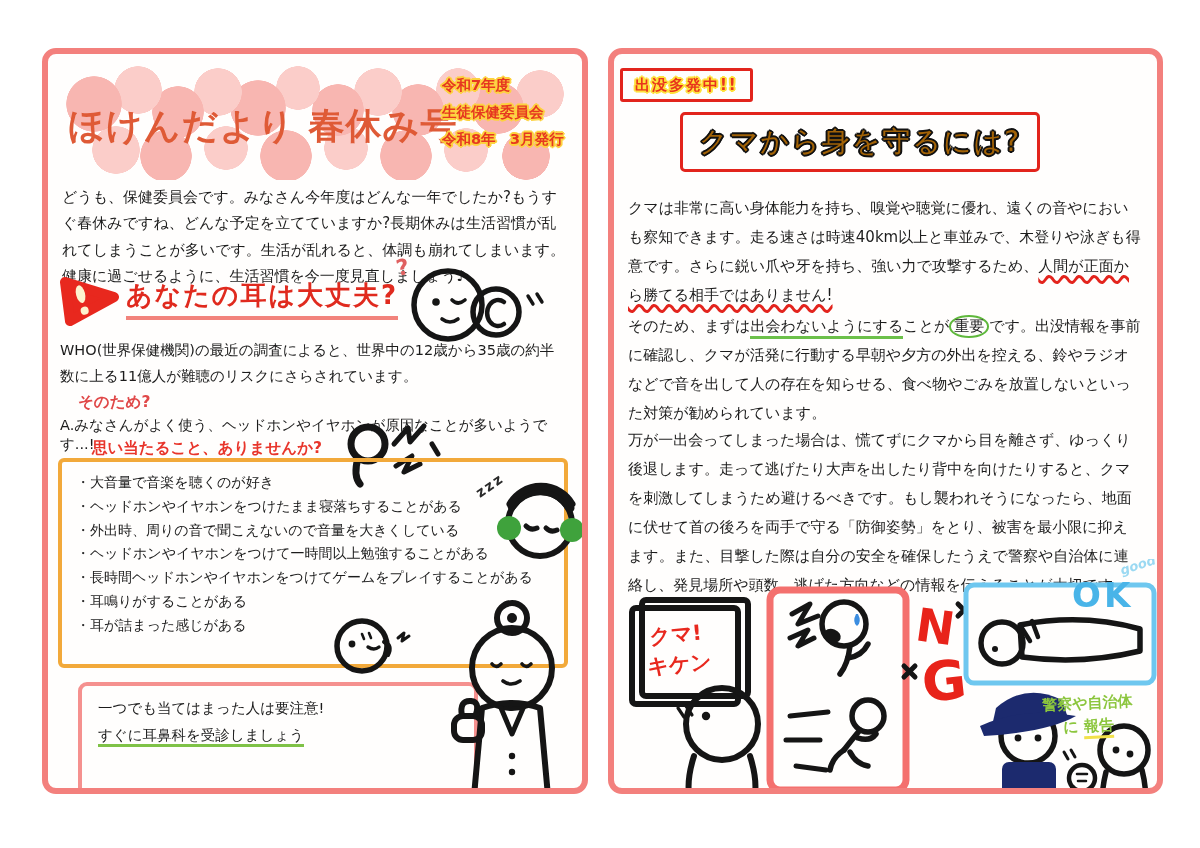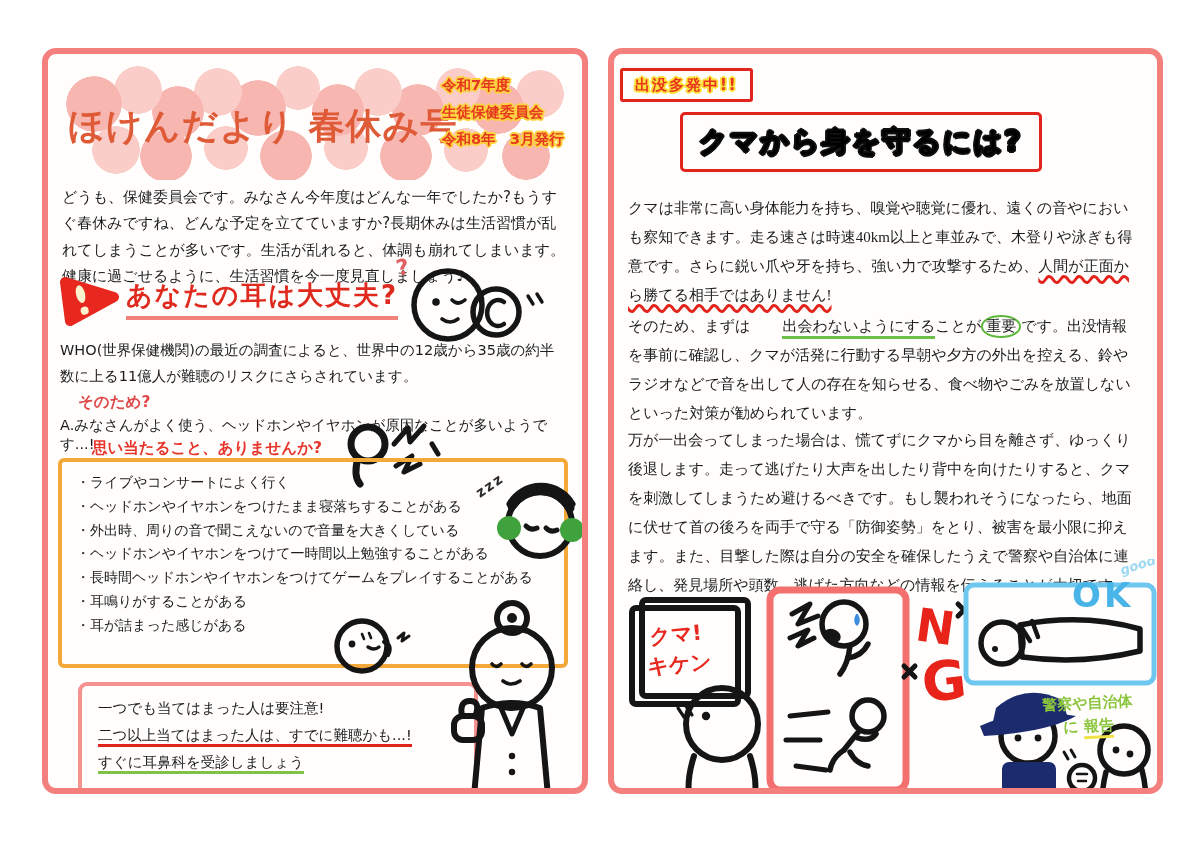"クマから身を守るには?" .bear-text { color: #000000 -> #a16207; font-weight: 700 -> 400 }
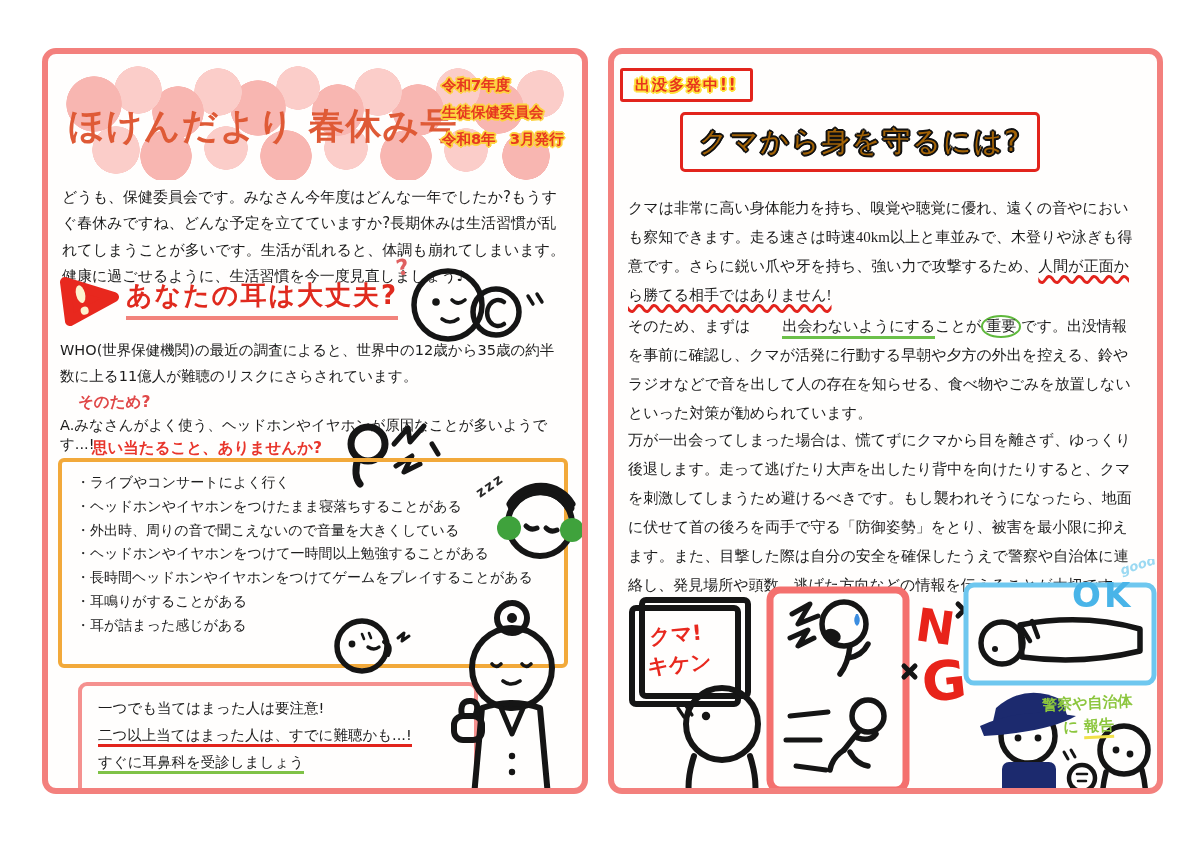"クマは非常に高い身体能力を持ち、嗅覚や聴覚に優れ、遠くの音やにおいも察知できます" .p1 { font-family: Liberation Serif, serif -> none }
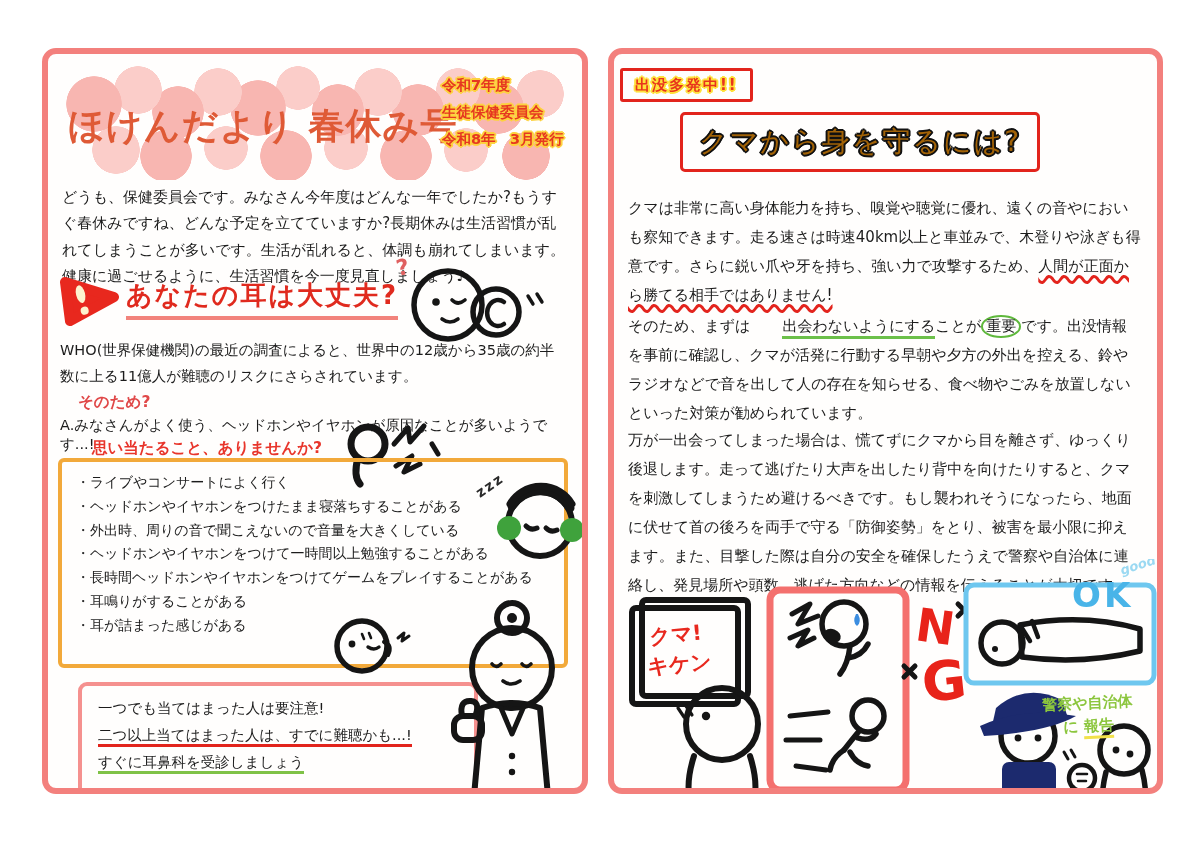"出会わないようにする" .line-green { margin-left: 32px -> none }
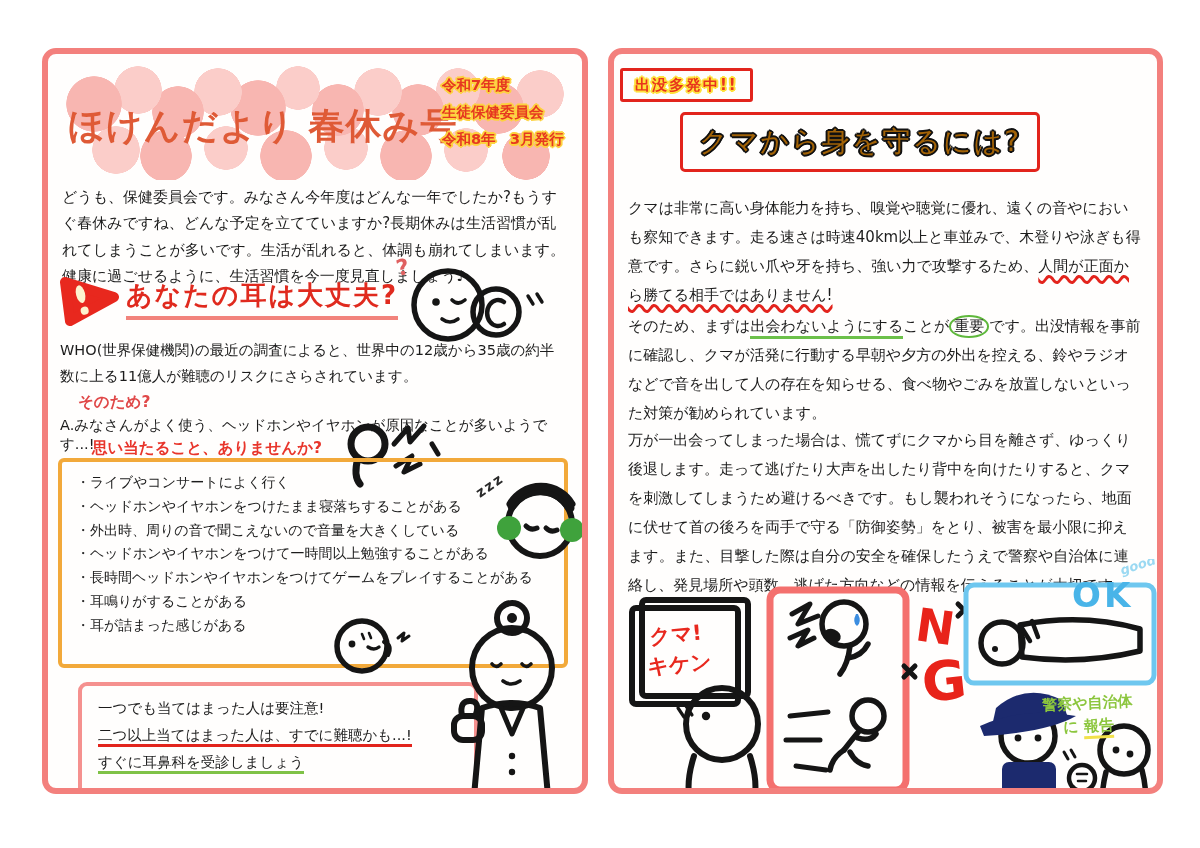"ライブやコンサートによく行く" li { text: ライブやコンサートによく行く -> 大音量で音楽を聴くのが好き }
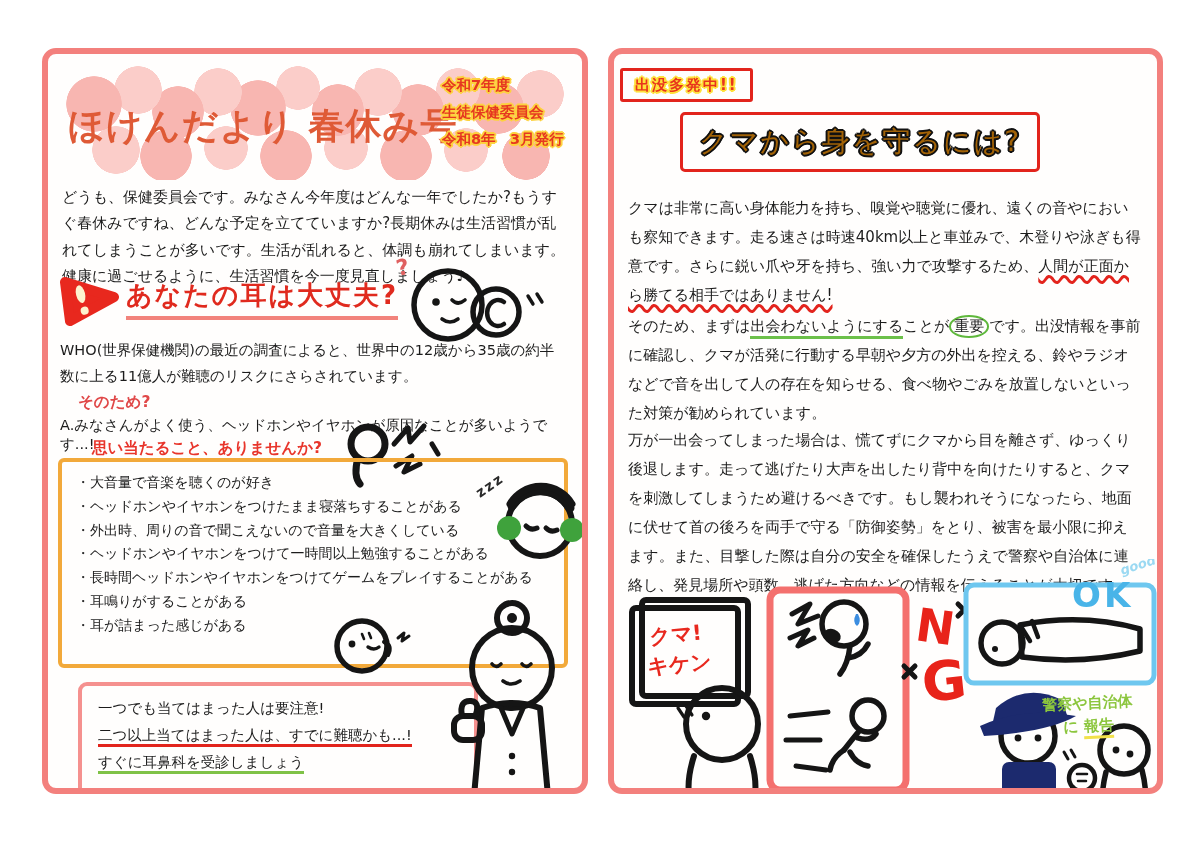"二つ以上当てはまった人は、すでに難聴かも...!" div { html: <div><span>二つ以上当てはまった人は、すでに難聴かも...!</span></div> -> none }
